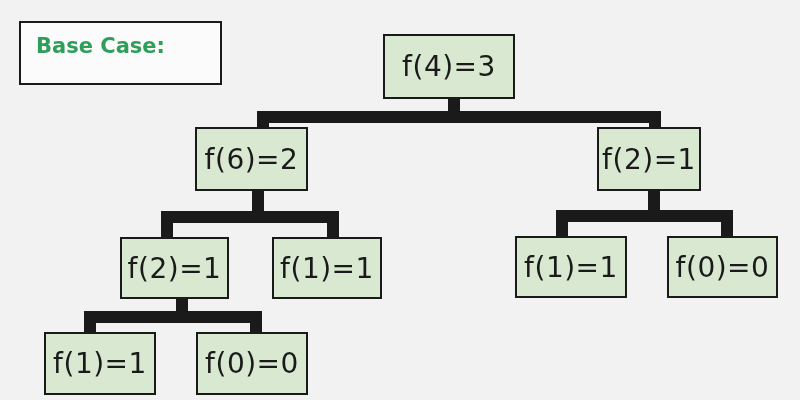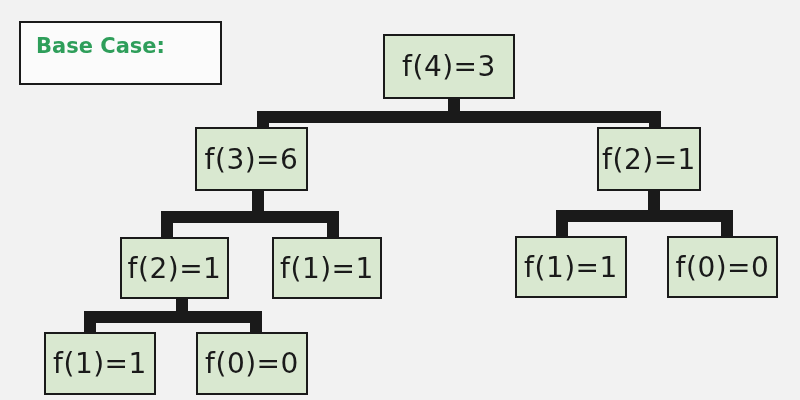"f(3)=6" div.node { text: 3)=6 -> 6)=2 }
